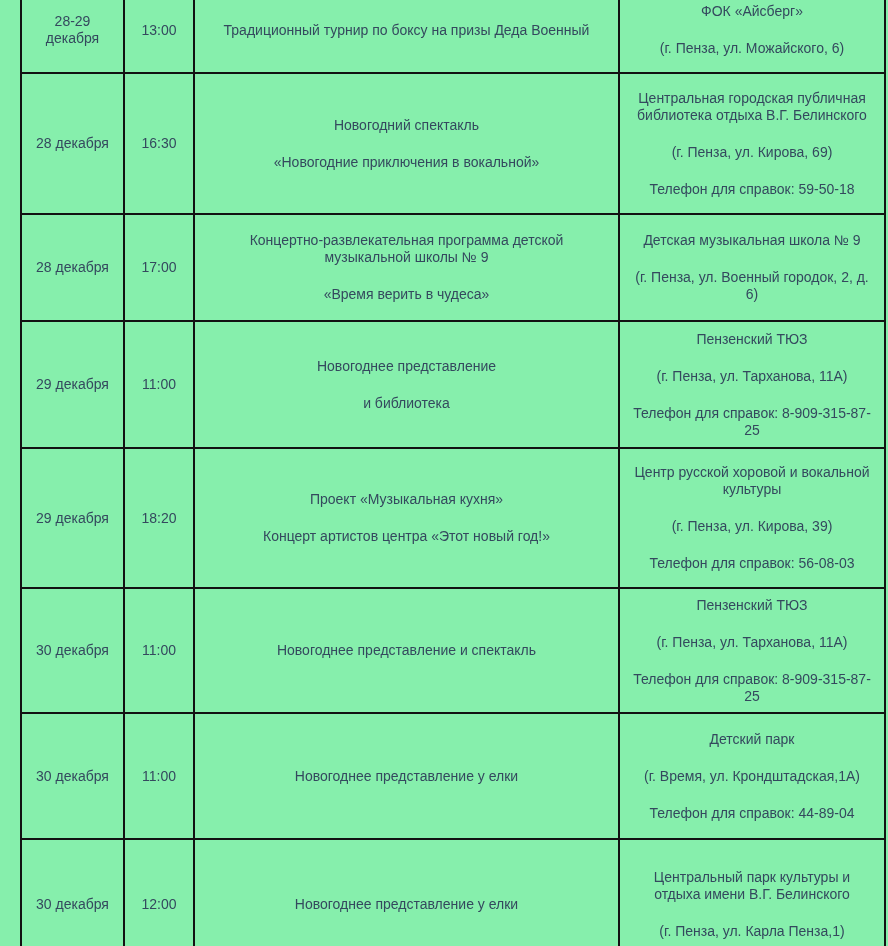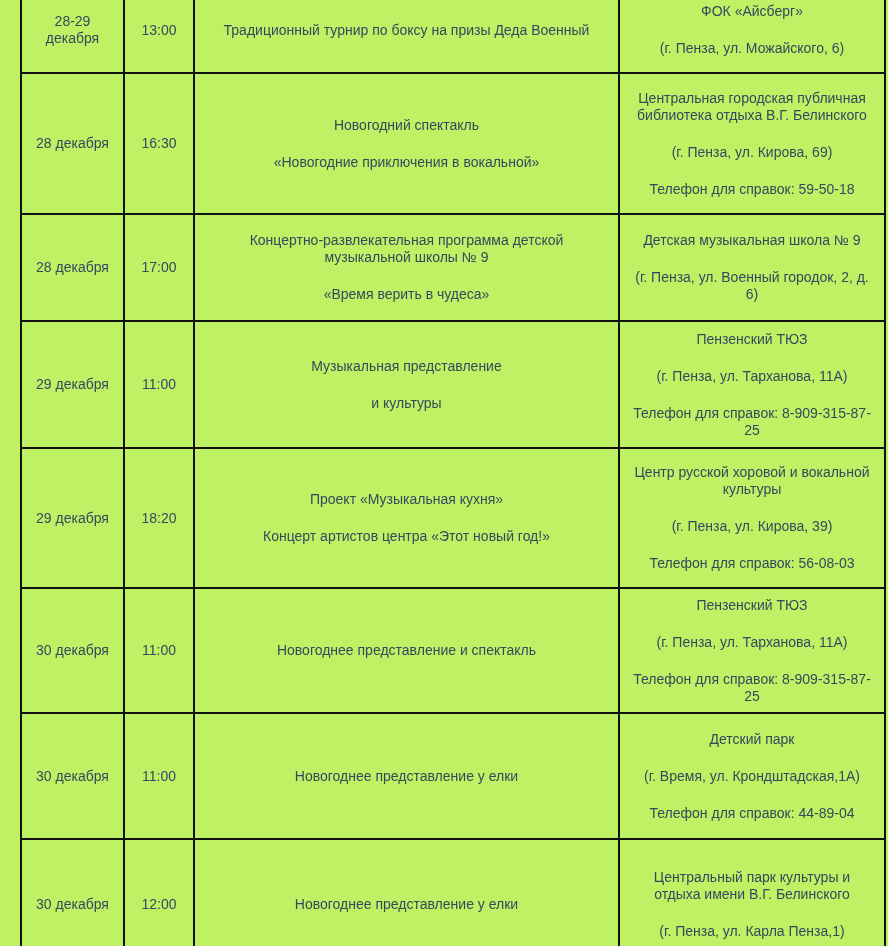"28-29 декабря" .viewport { background: #bef264 -> #86efac }
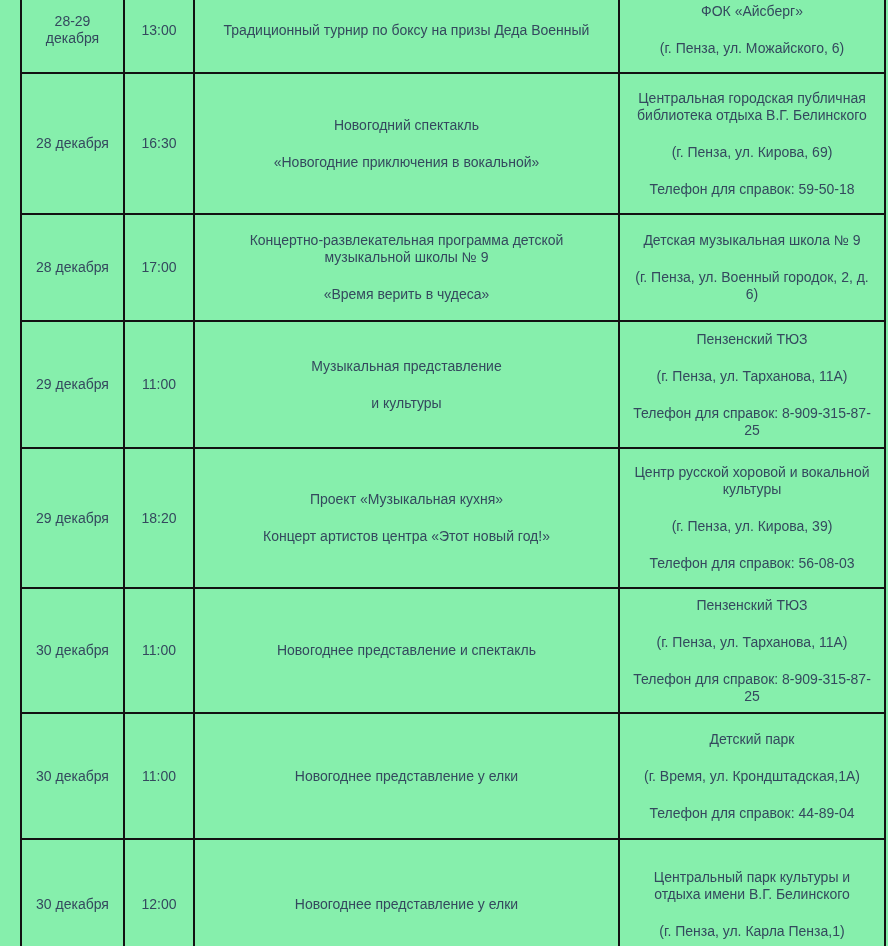"Музыкальная представление" div.para { text: Музыкальная -> Новогоднее }
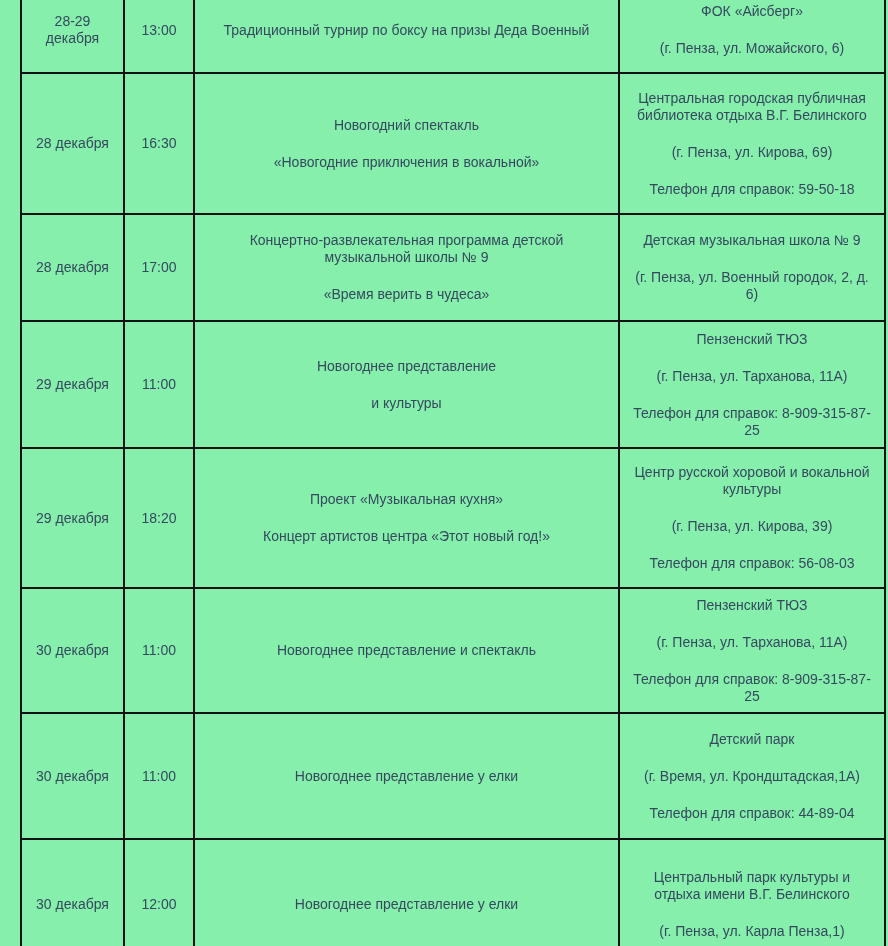"и культуры" div.para { text: культуры -> библиотека }
